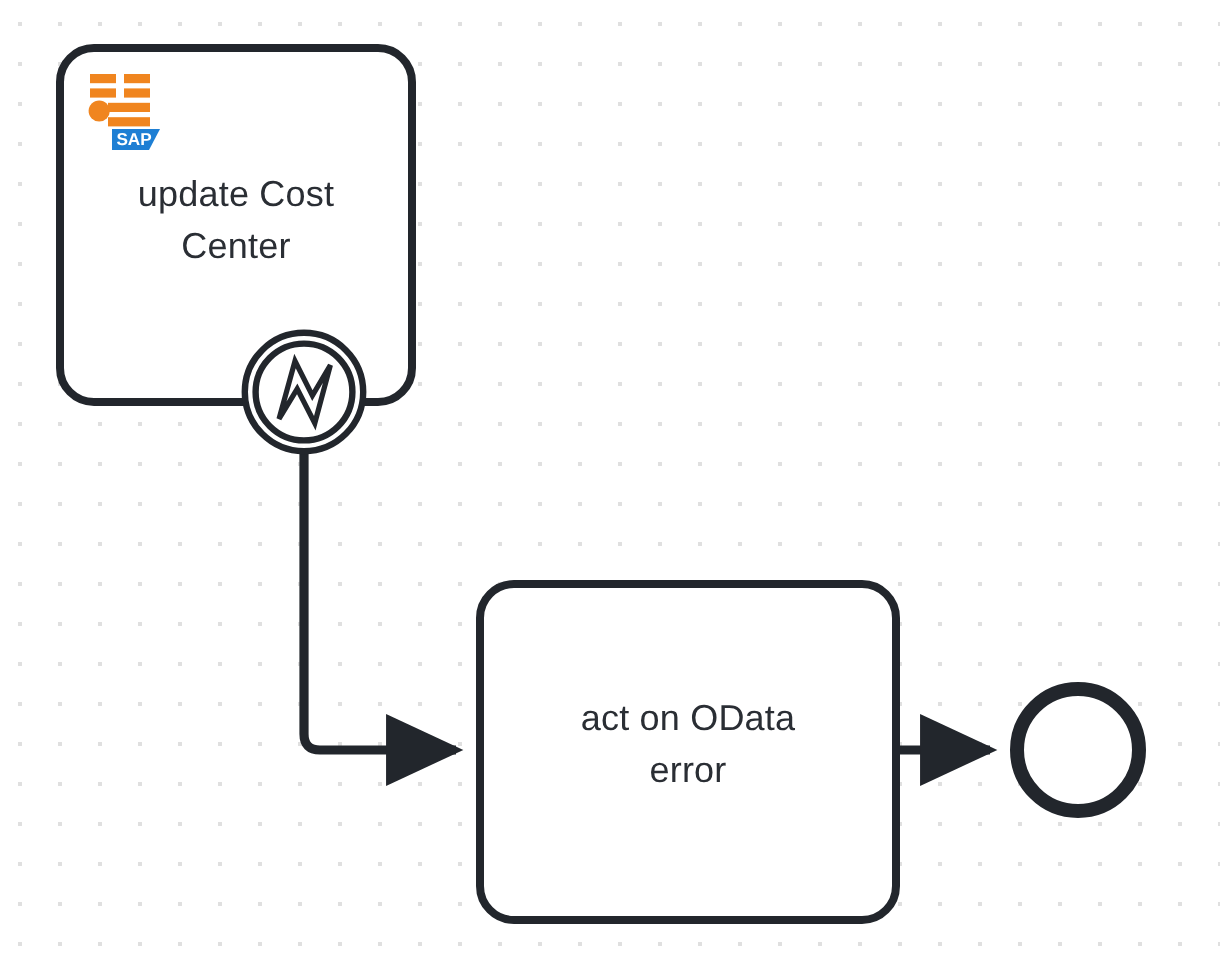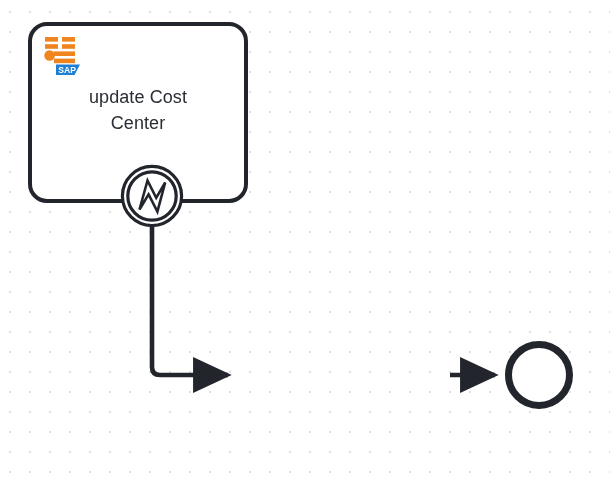"SAP" #task-update-cost-center { width: 220px -> 180px }
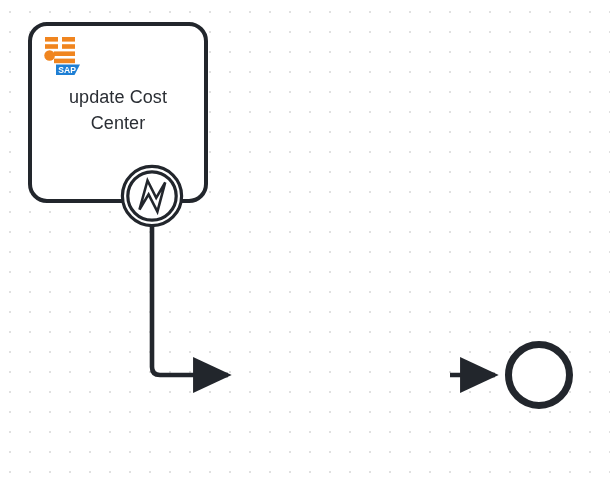"act on OData" div.task { html: none -> <div> <div>act on OData error</div> </div> }
